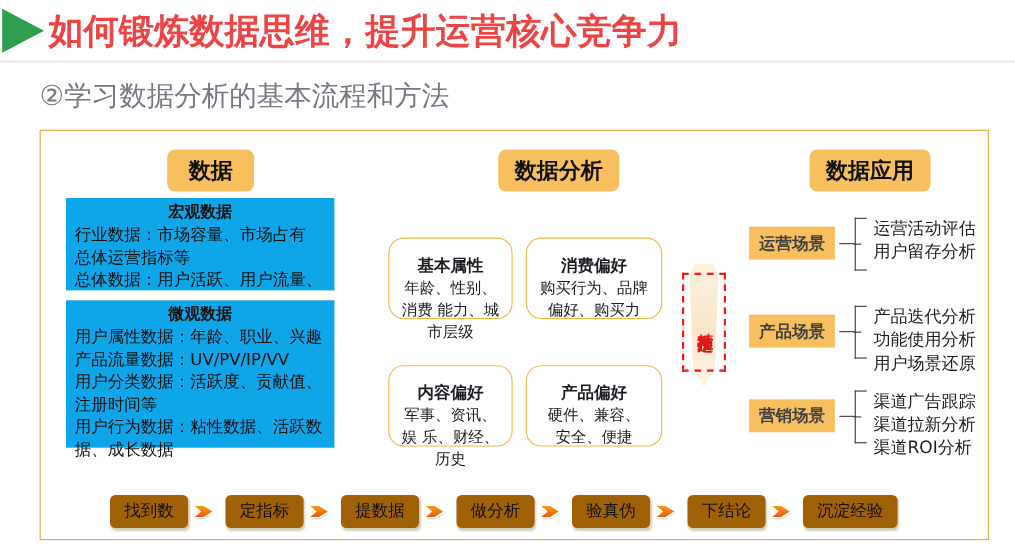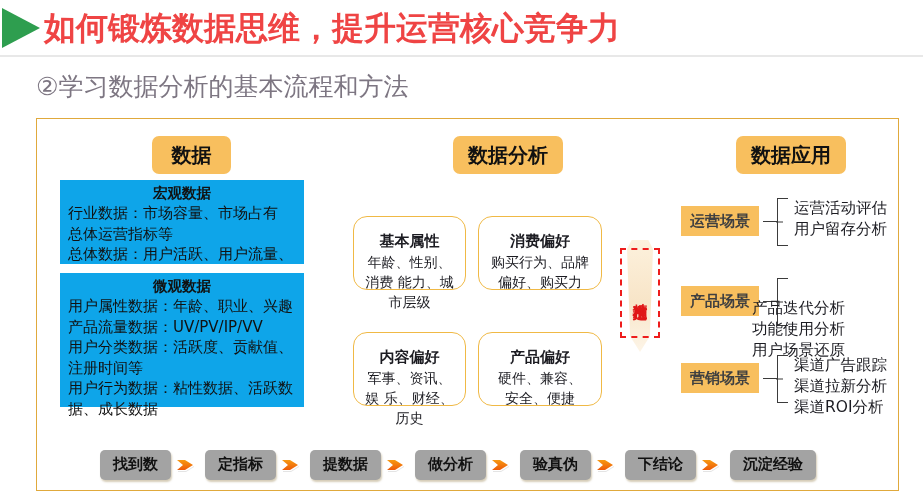"产品迭代分析" #scene-items-2 { left: 752px -> 794px; margin-top: 20px -> none }
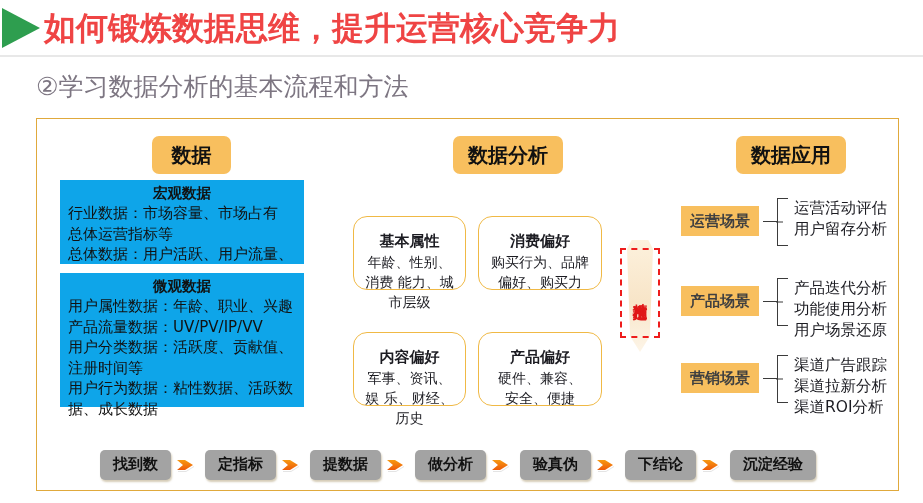"找到数" .flow-step { background: #a3a3a3 -> #a16207; font-weight: bold -> normal }
